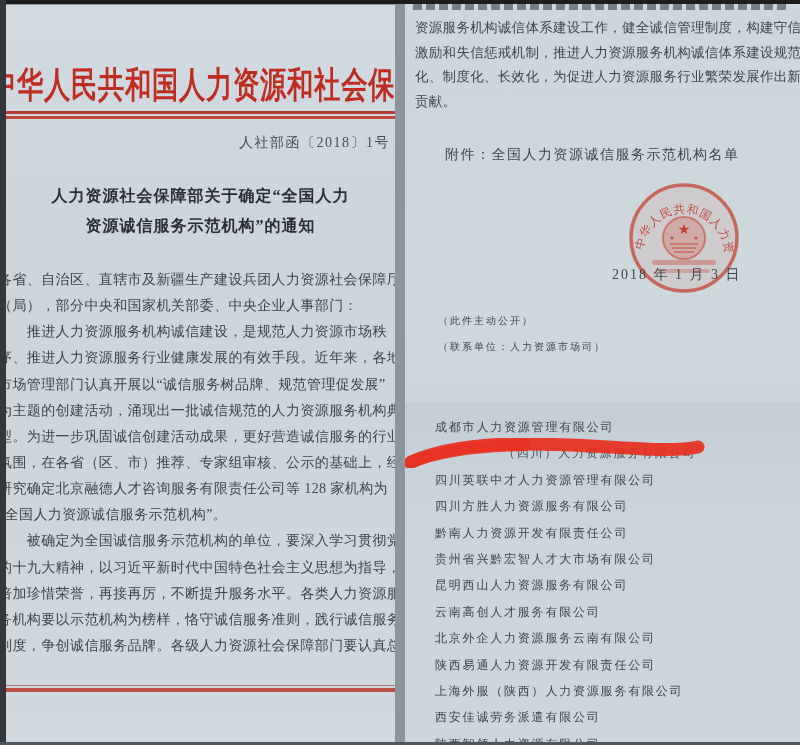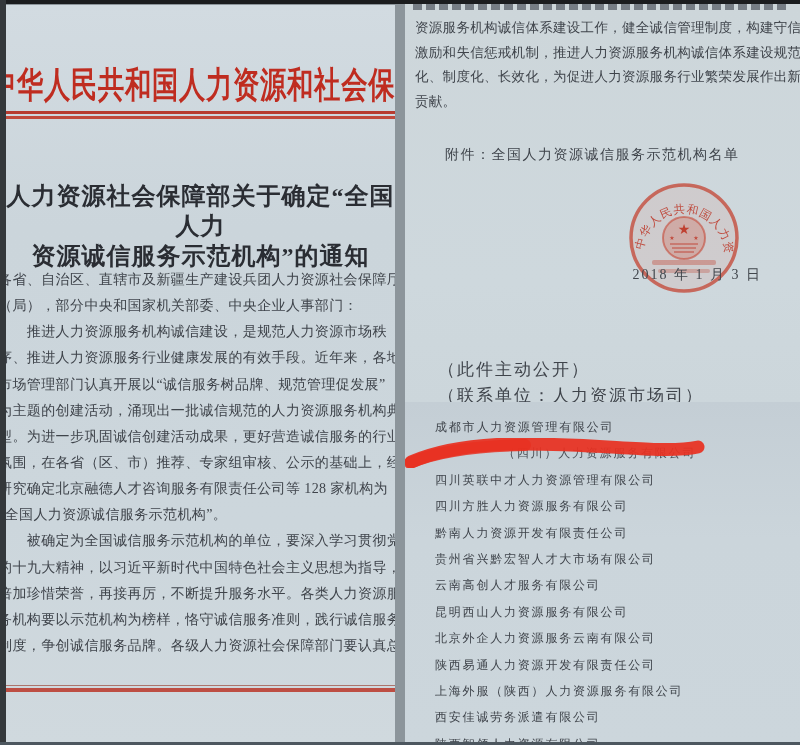"人社部函〔2018〕1号" div.doc-number { html: none -> <div>人社部函〔2018〕1号</div> }
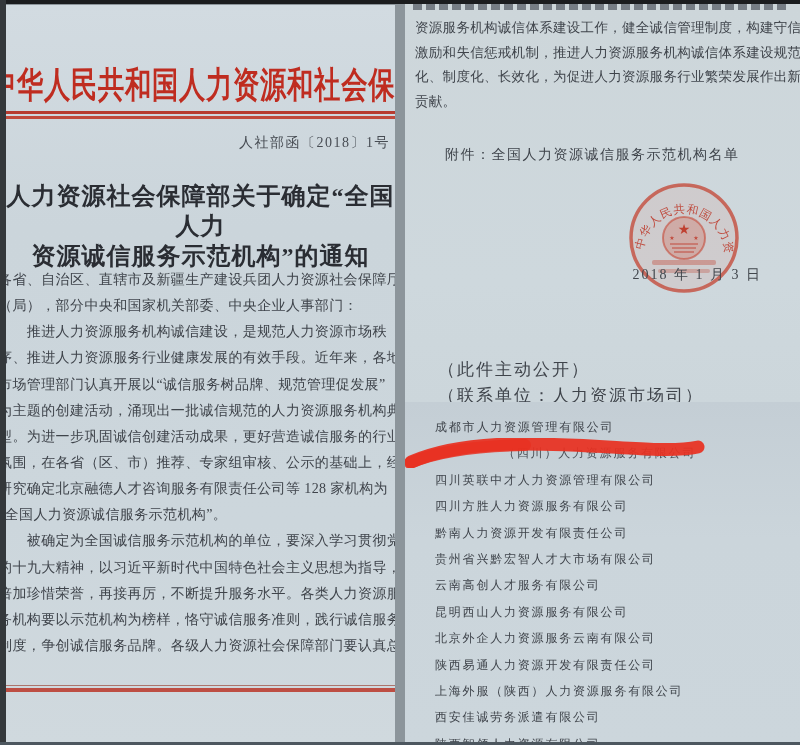"人力资源社会保障部关于确定“全国人力" .title { font-size: 24px -> 16px }
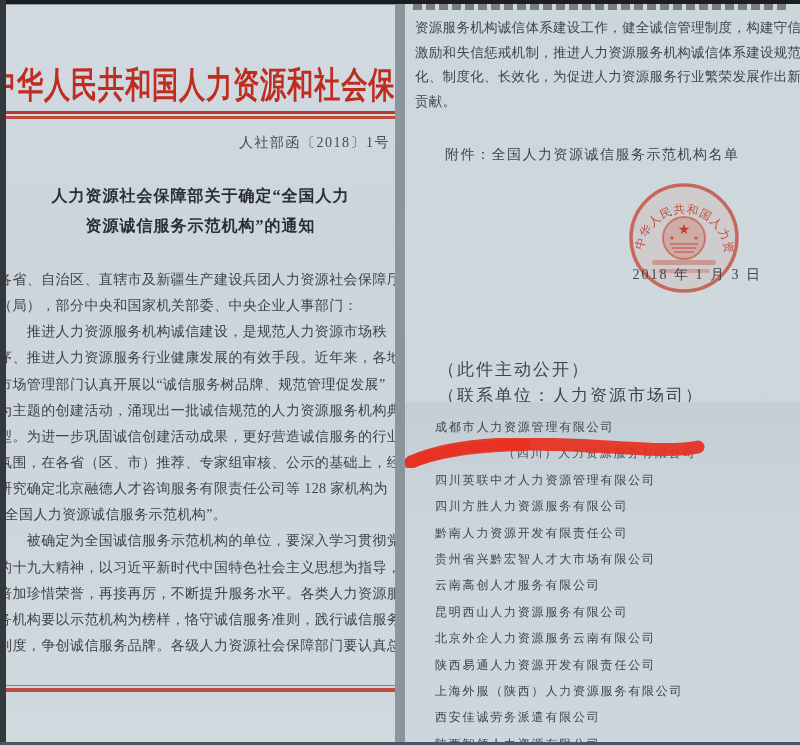"2018 年 1 月 3" .seal-date { text-align: right -> left }
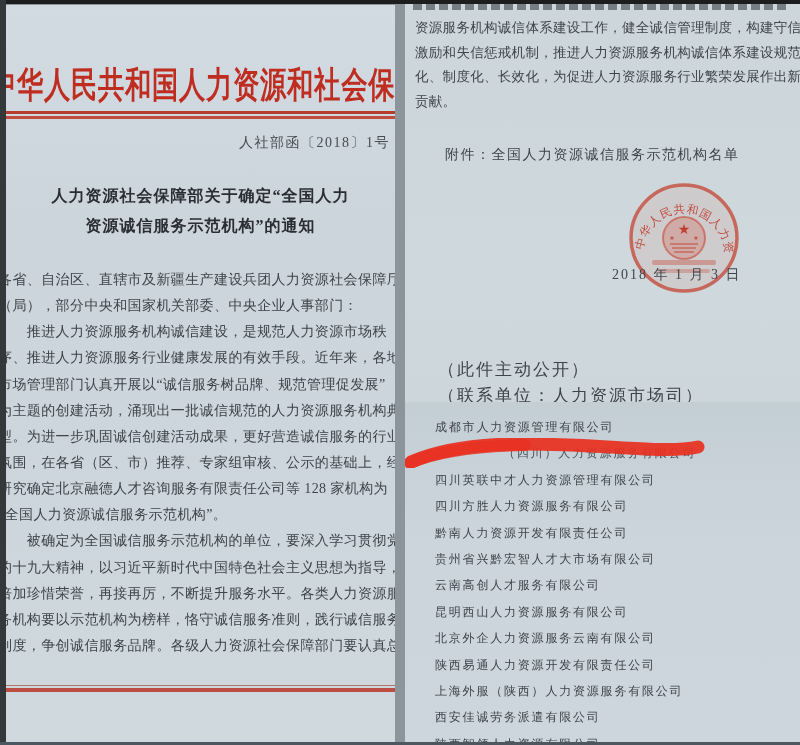"（此件主动公开）" .note { font-size: 17px -> 10px; margin-top: 44px -> none }
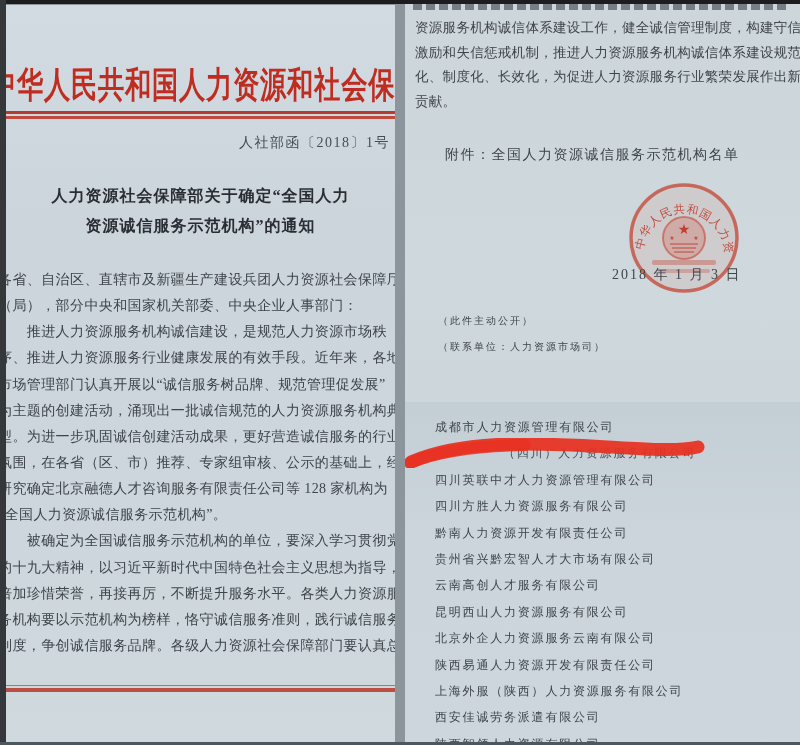"云南高创人才服务有限公司" div.company { order: before "昆明西山人力资源服务有限公司" -> after "昆明西山人力资源服务有限公司" }
